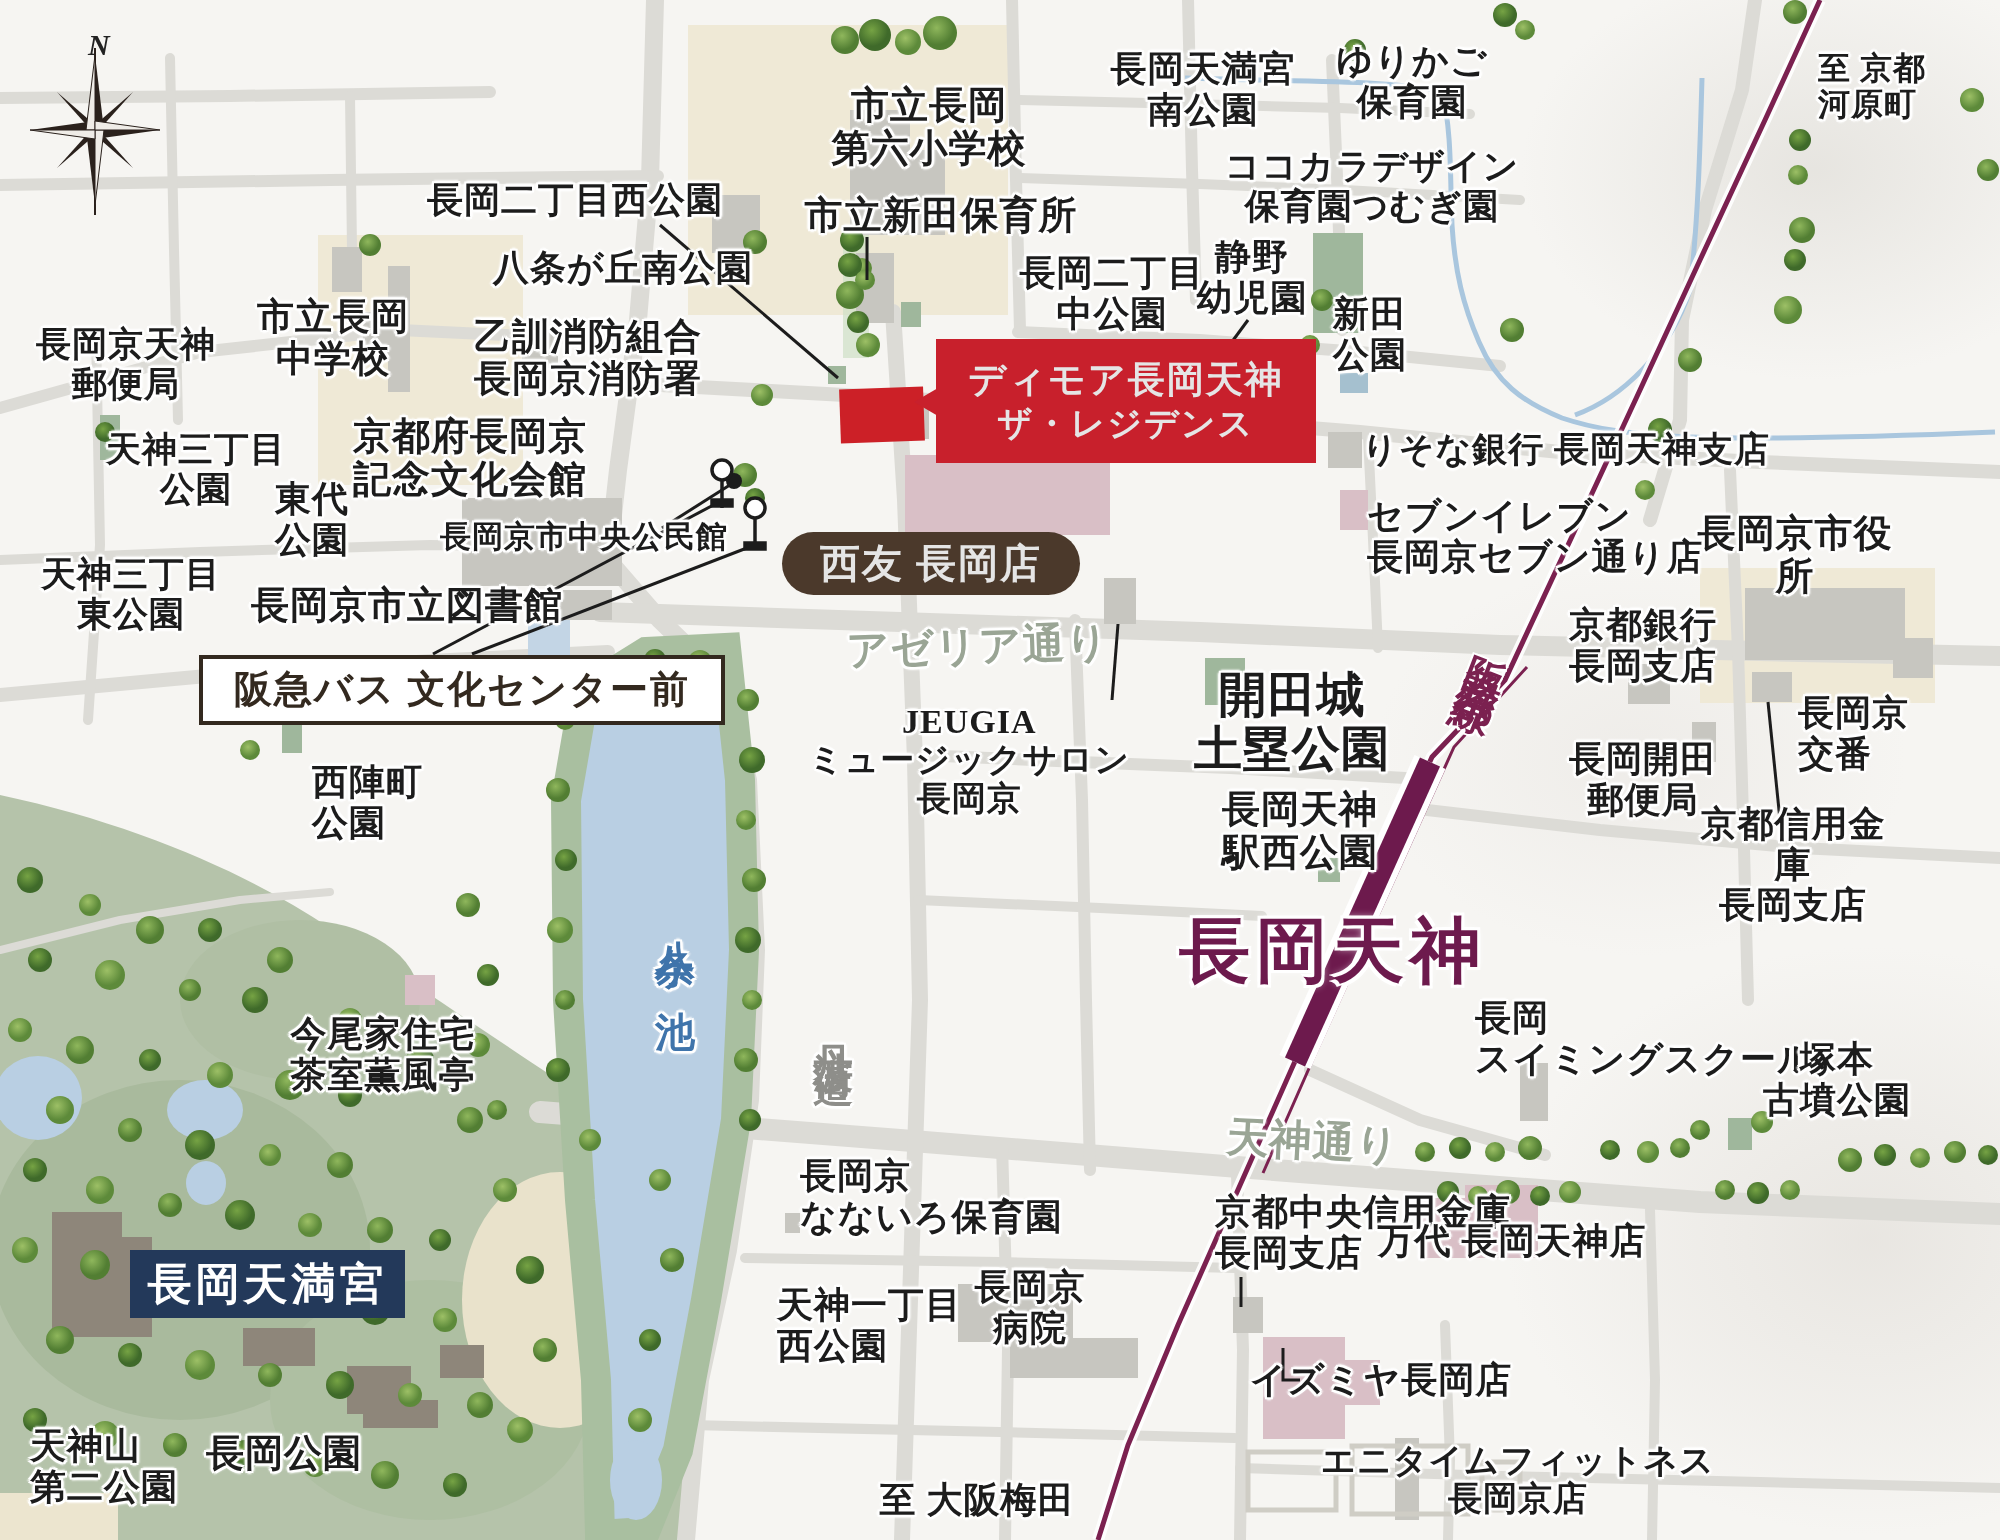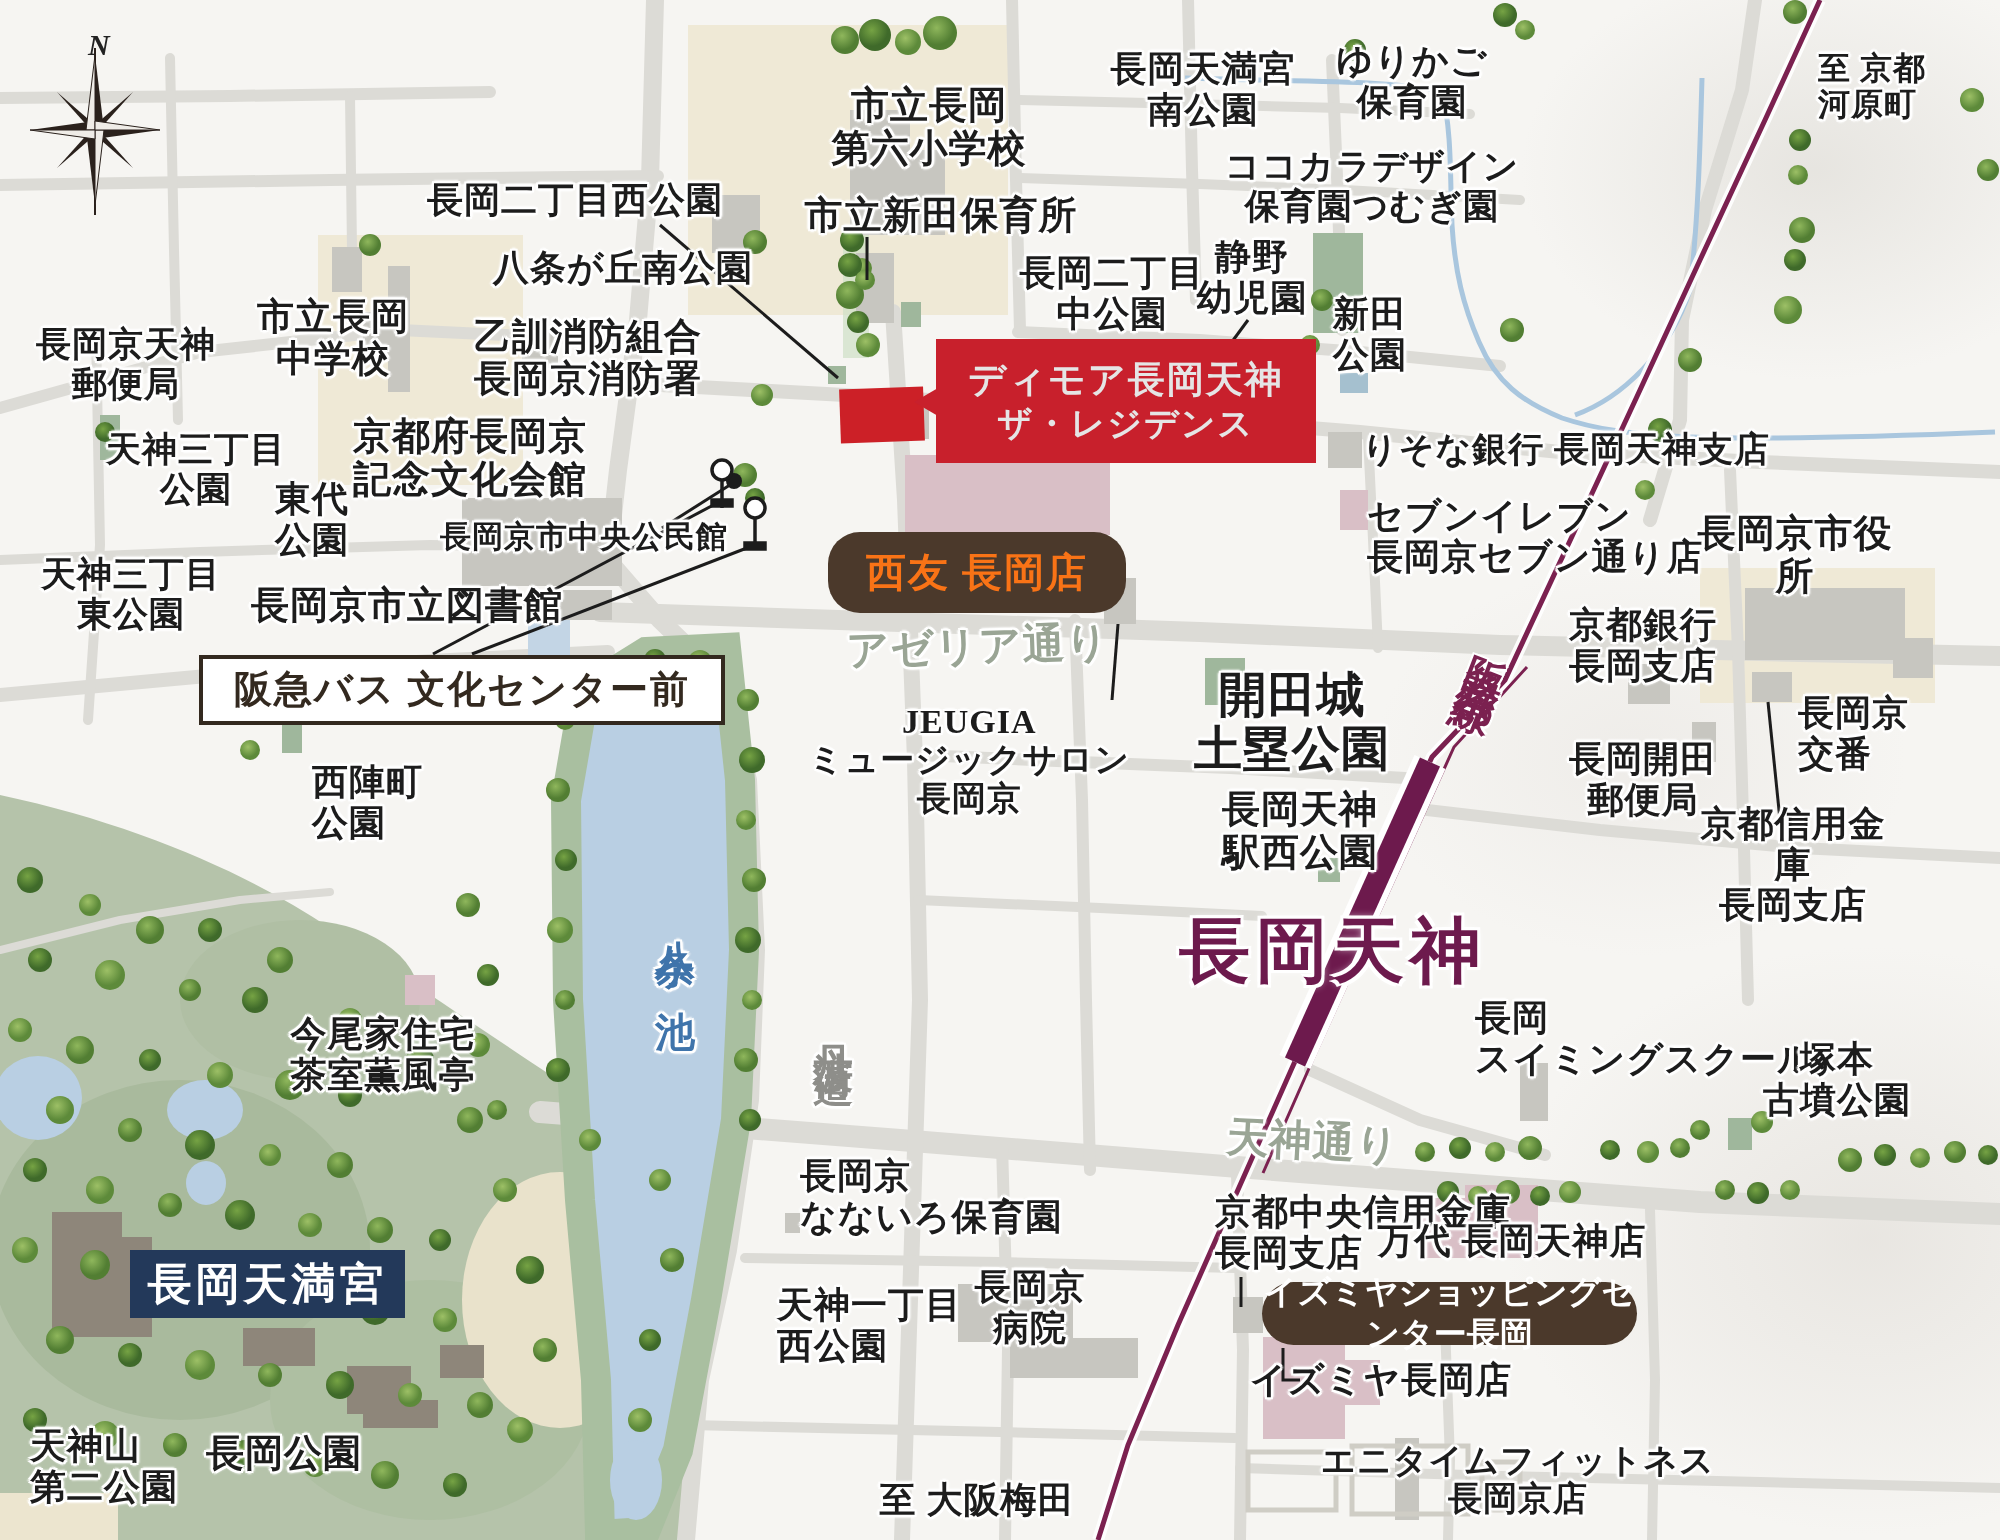"西友 長岡店" #seiyu-pill { color: #f97316 -> #e5e5e5; height: 81px -> 63px; left: 828px -> 782px }
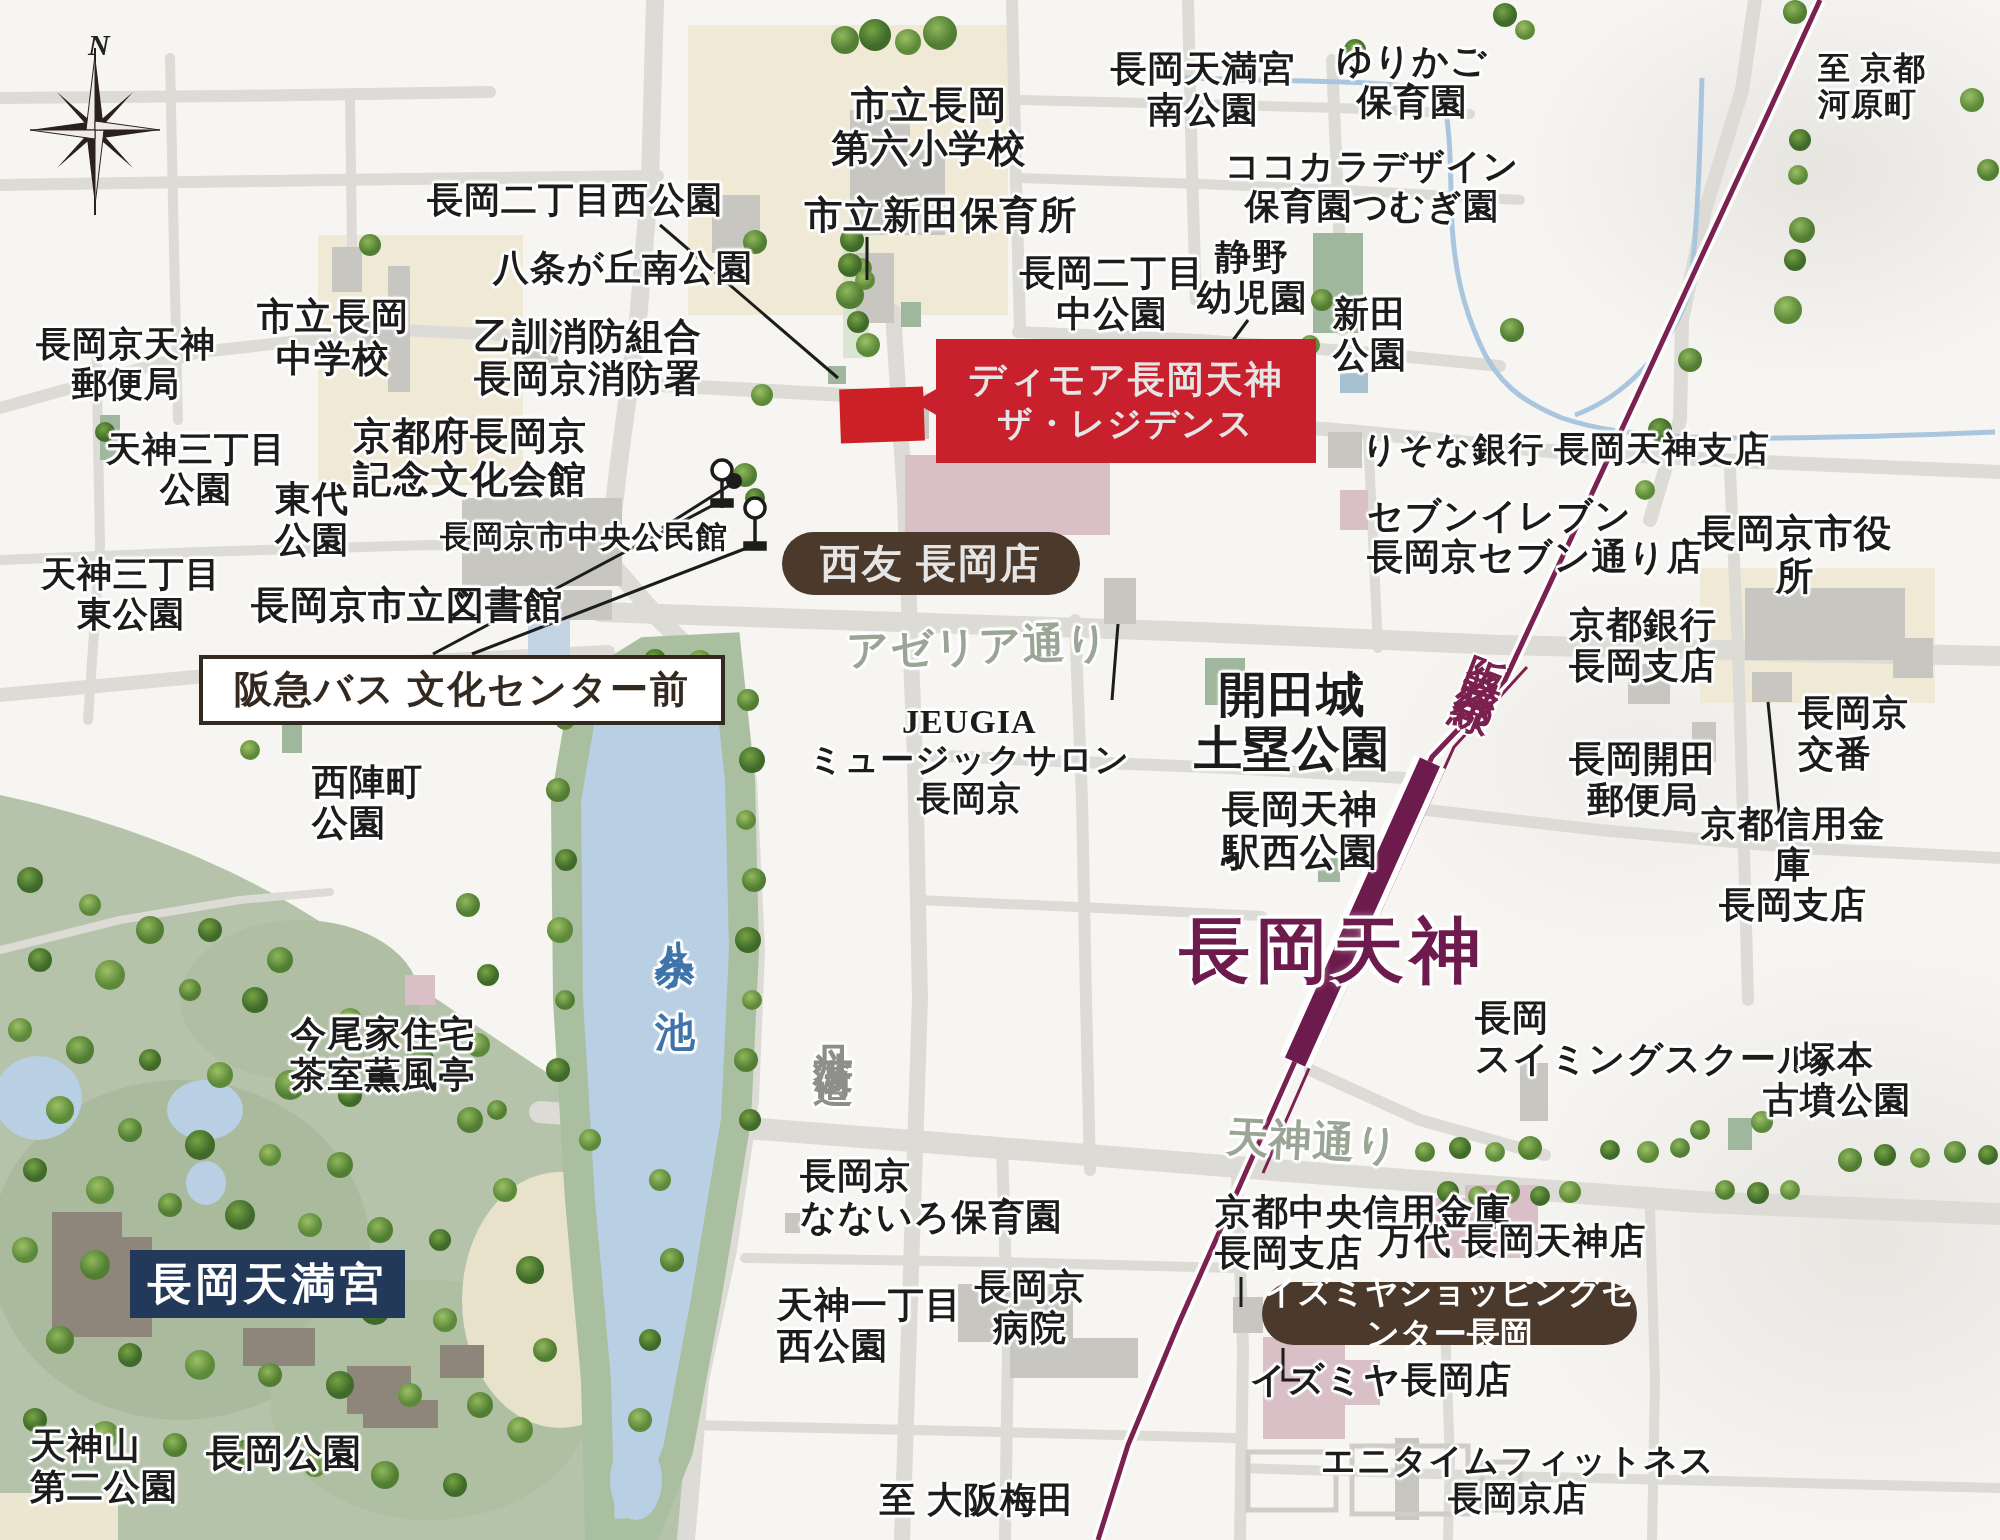"イズミヤショッピングセンター長岡" div.boxlab { html: <div>イズミヤショッピングセンター長岡</div> -> none }
